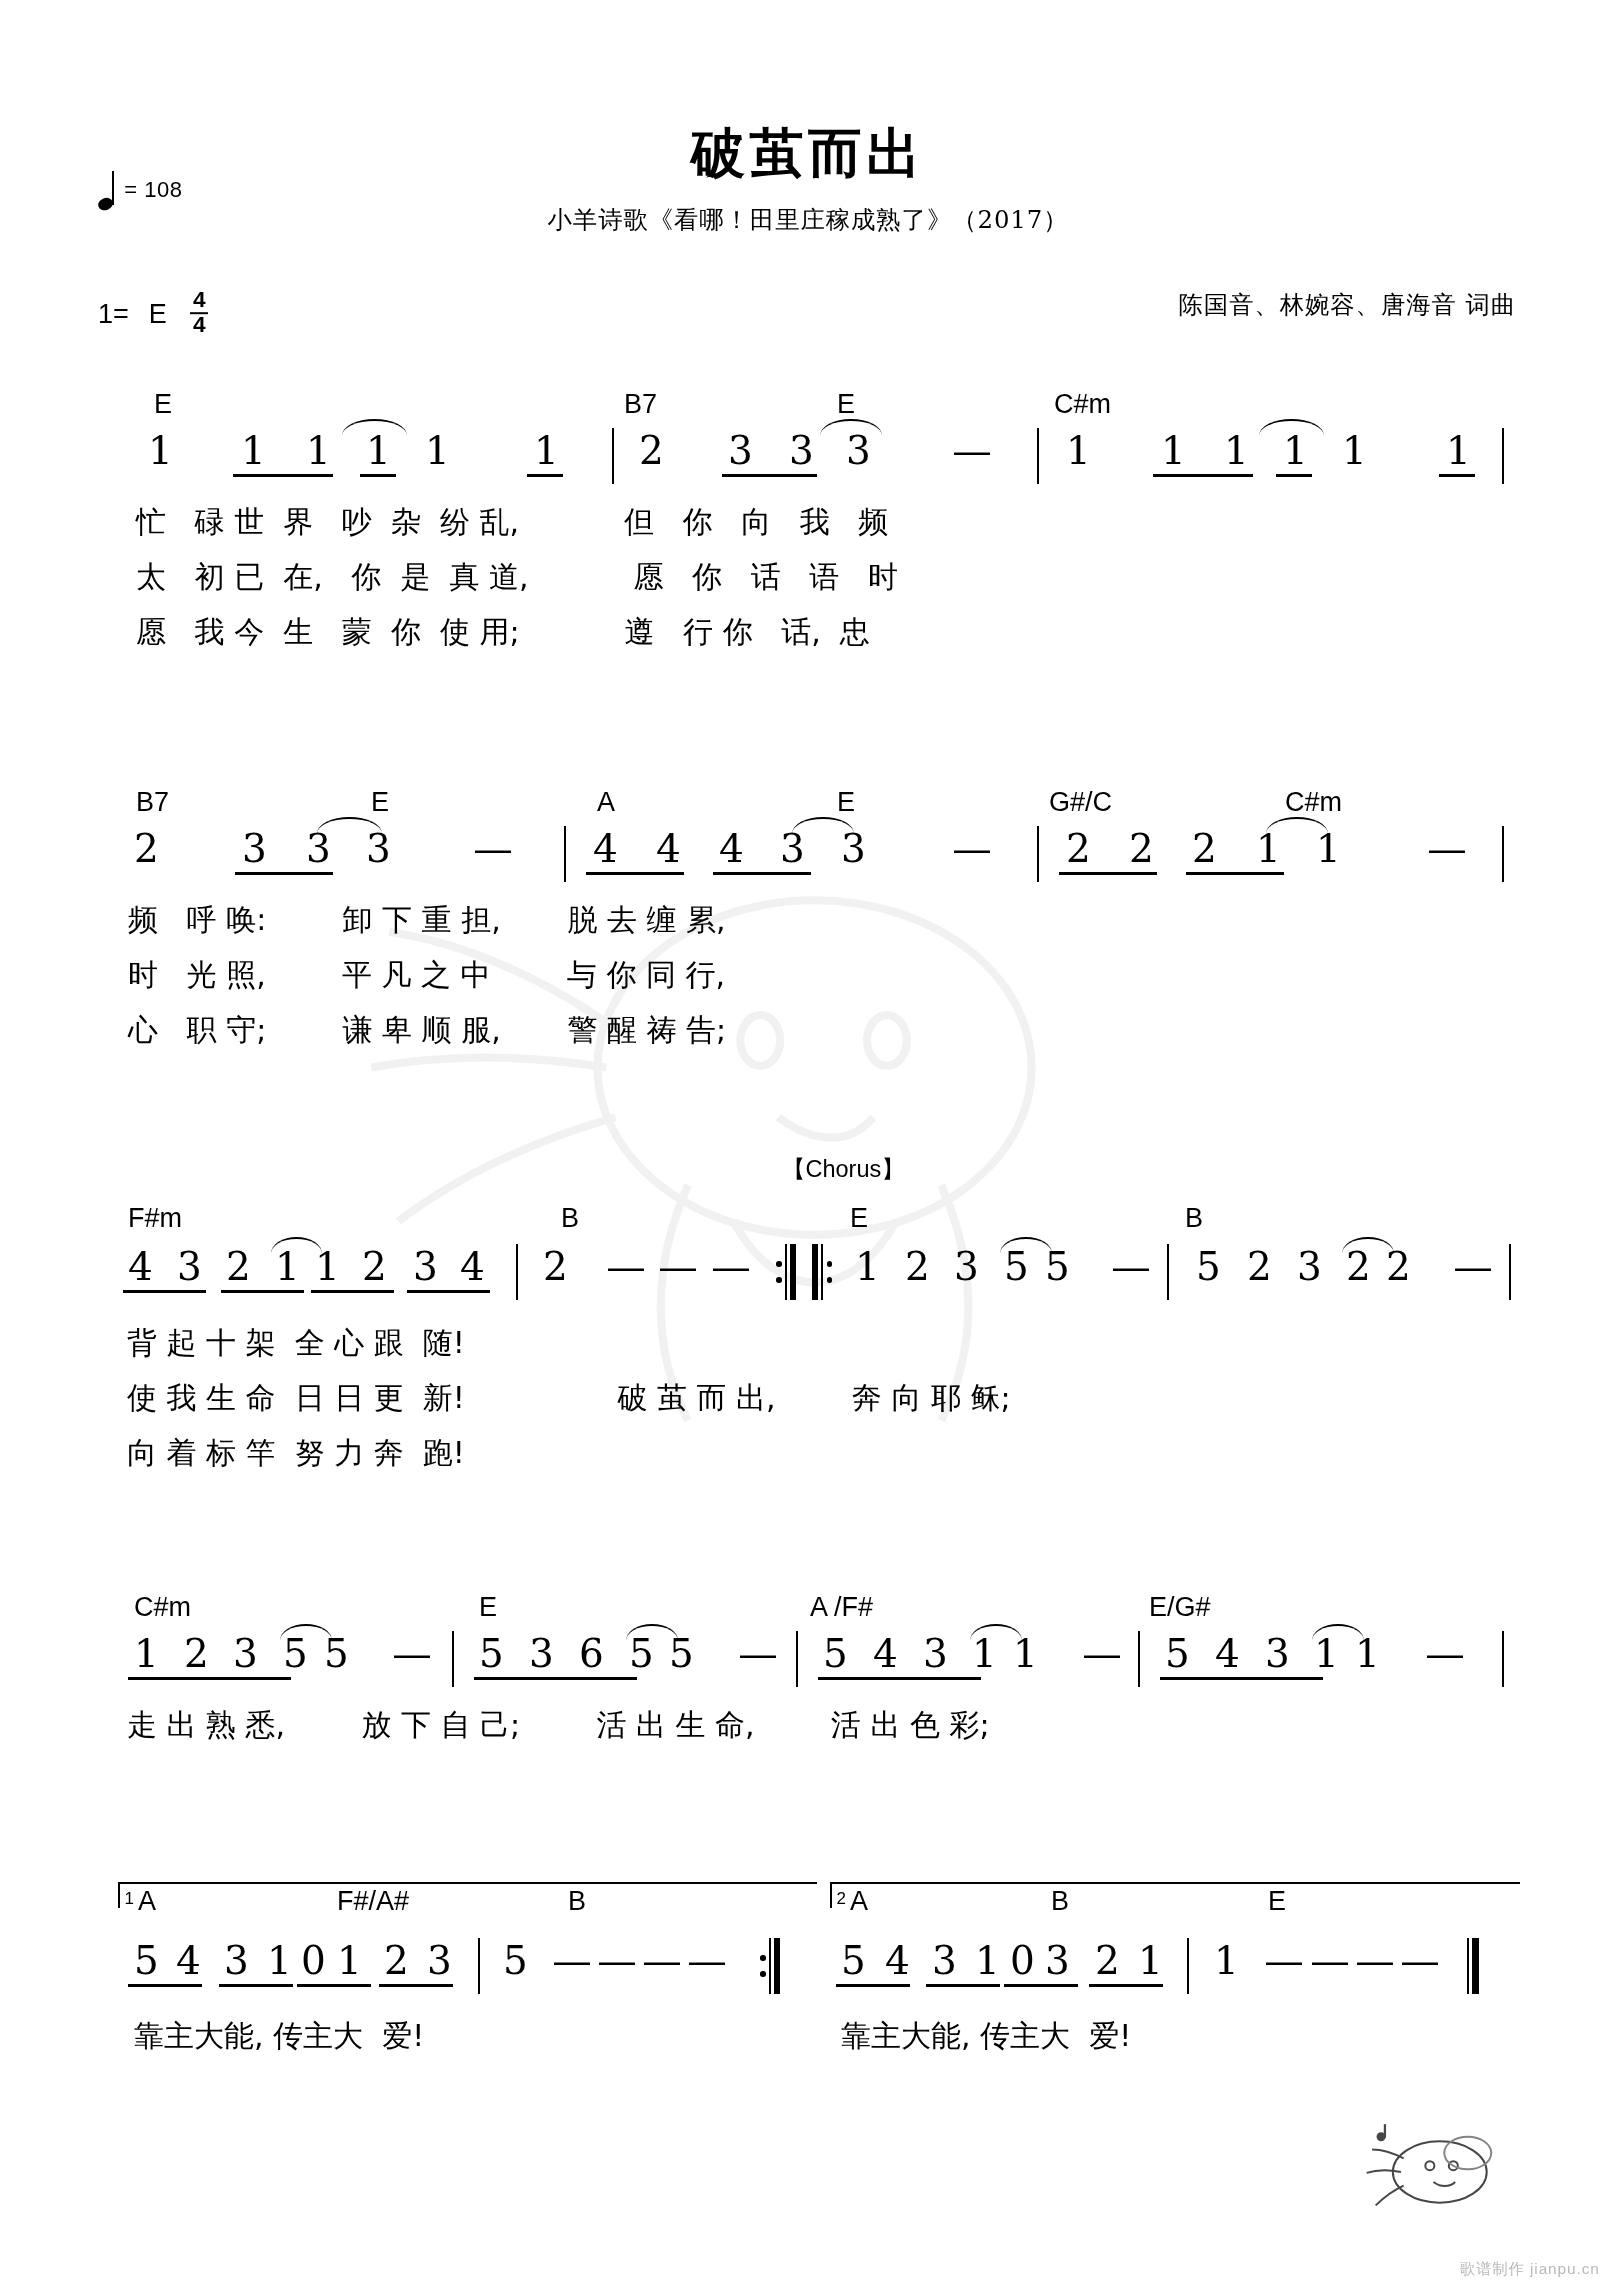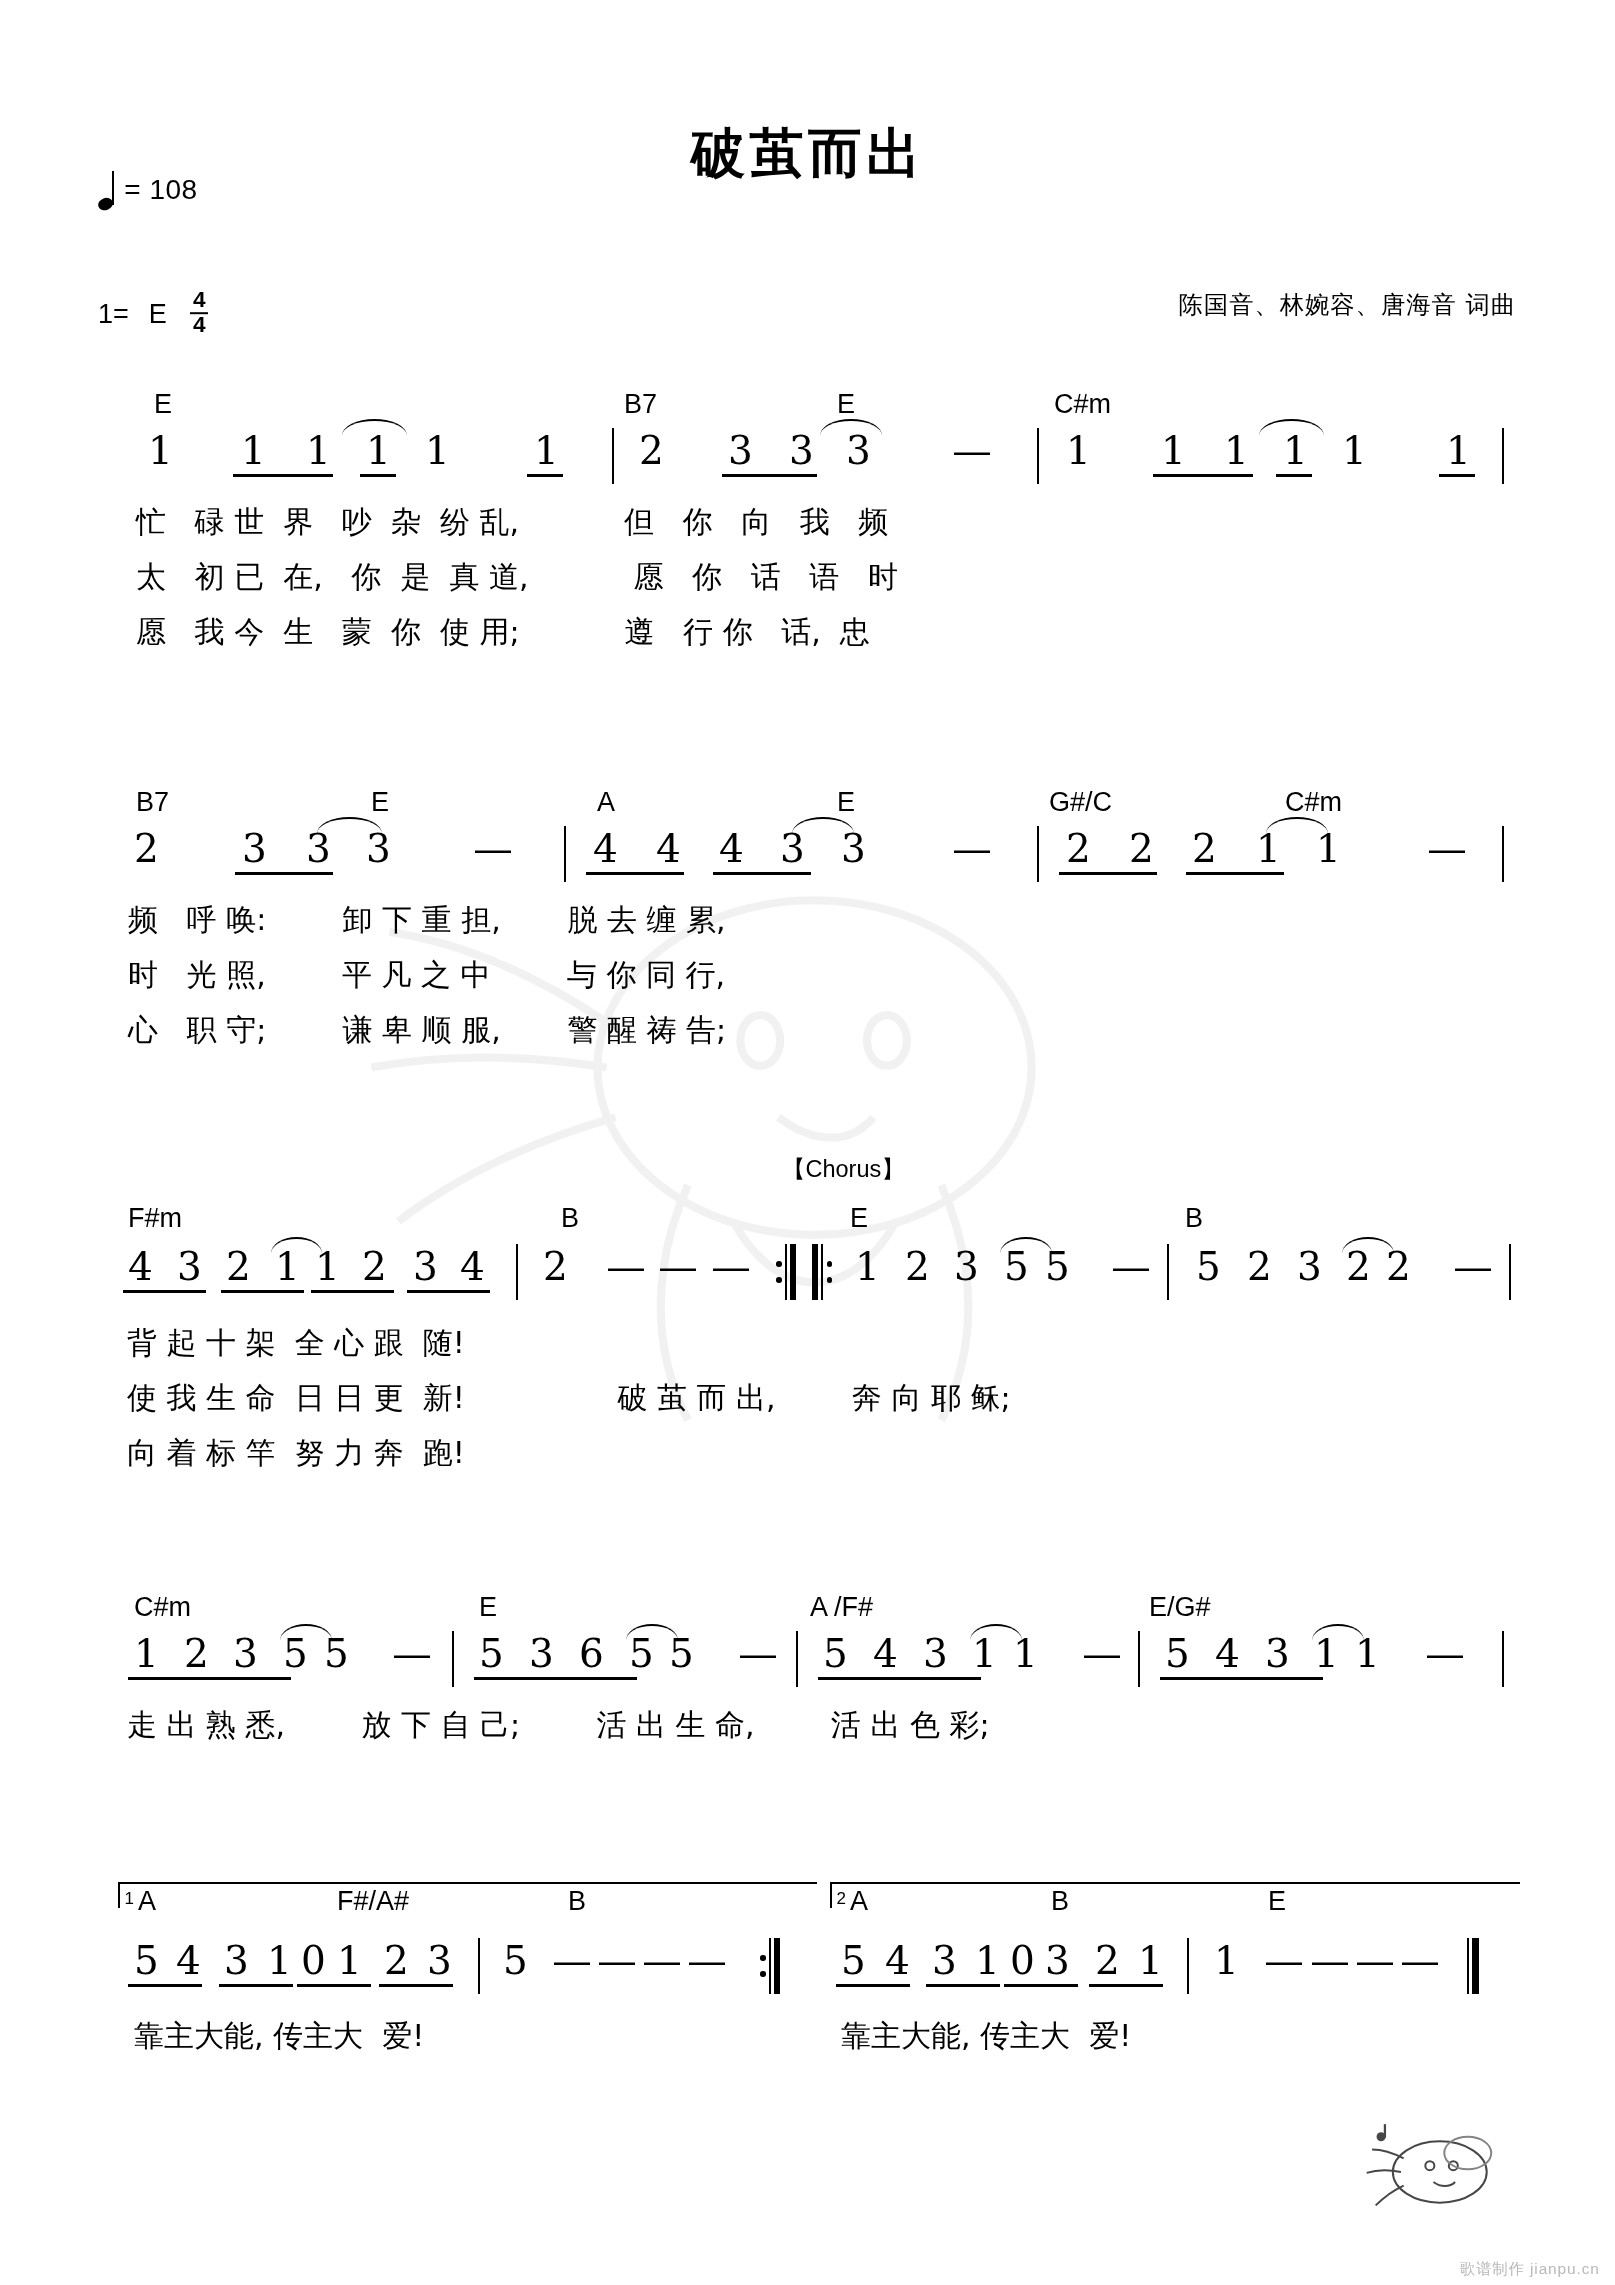"= 108" .tempo { font-size: 28px -> 22px }
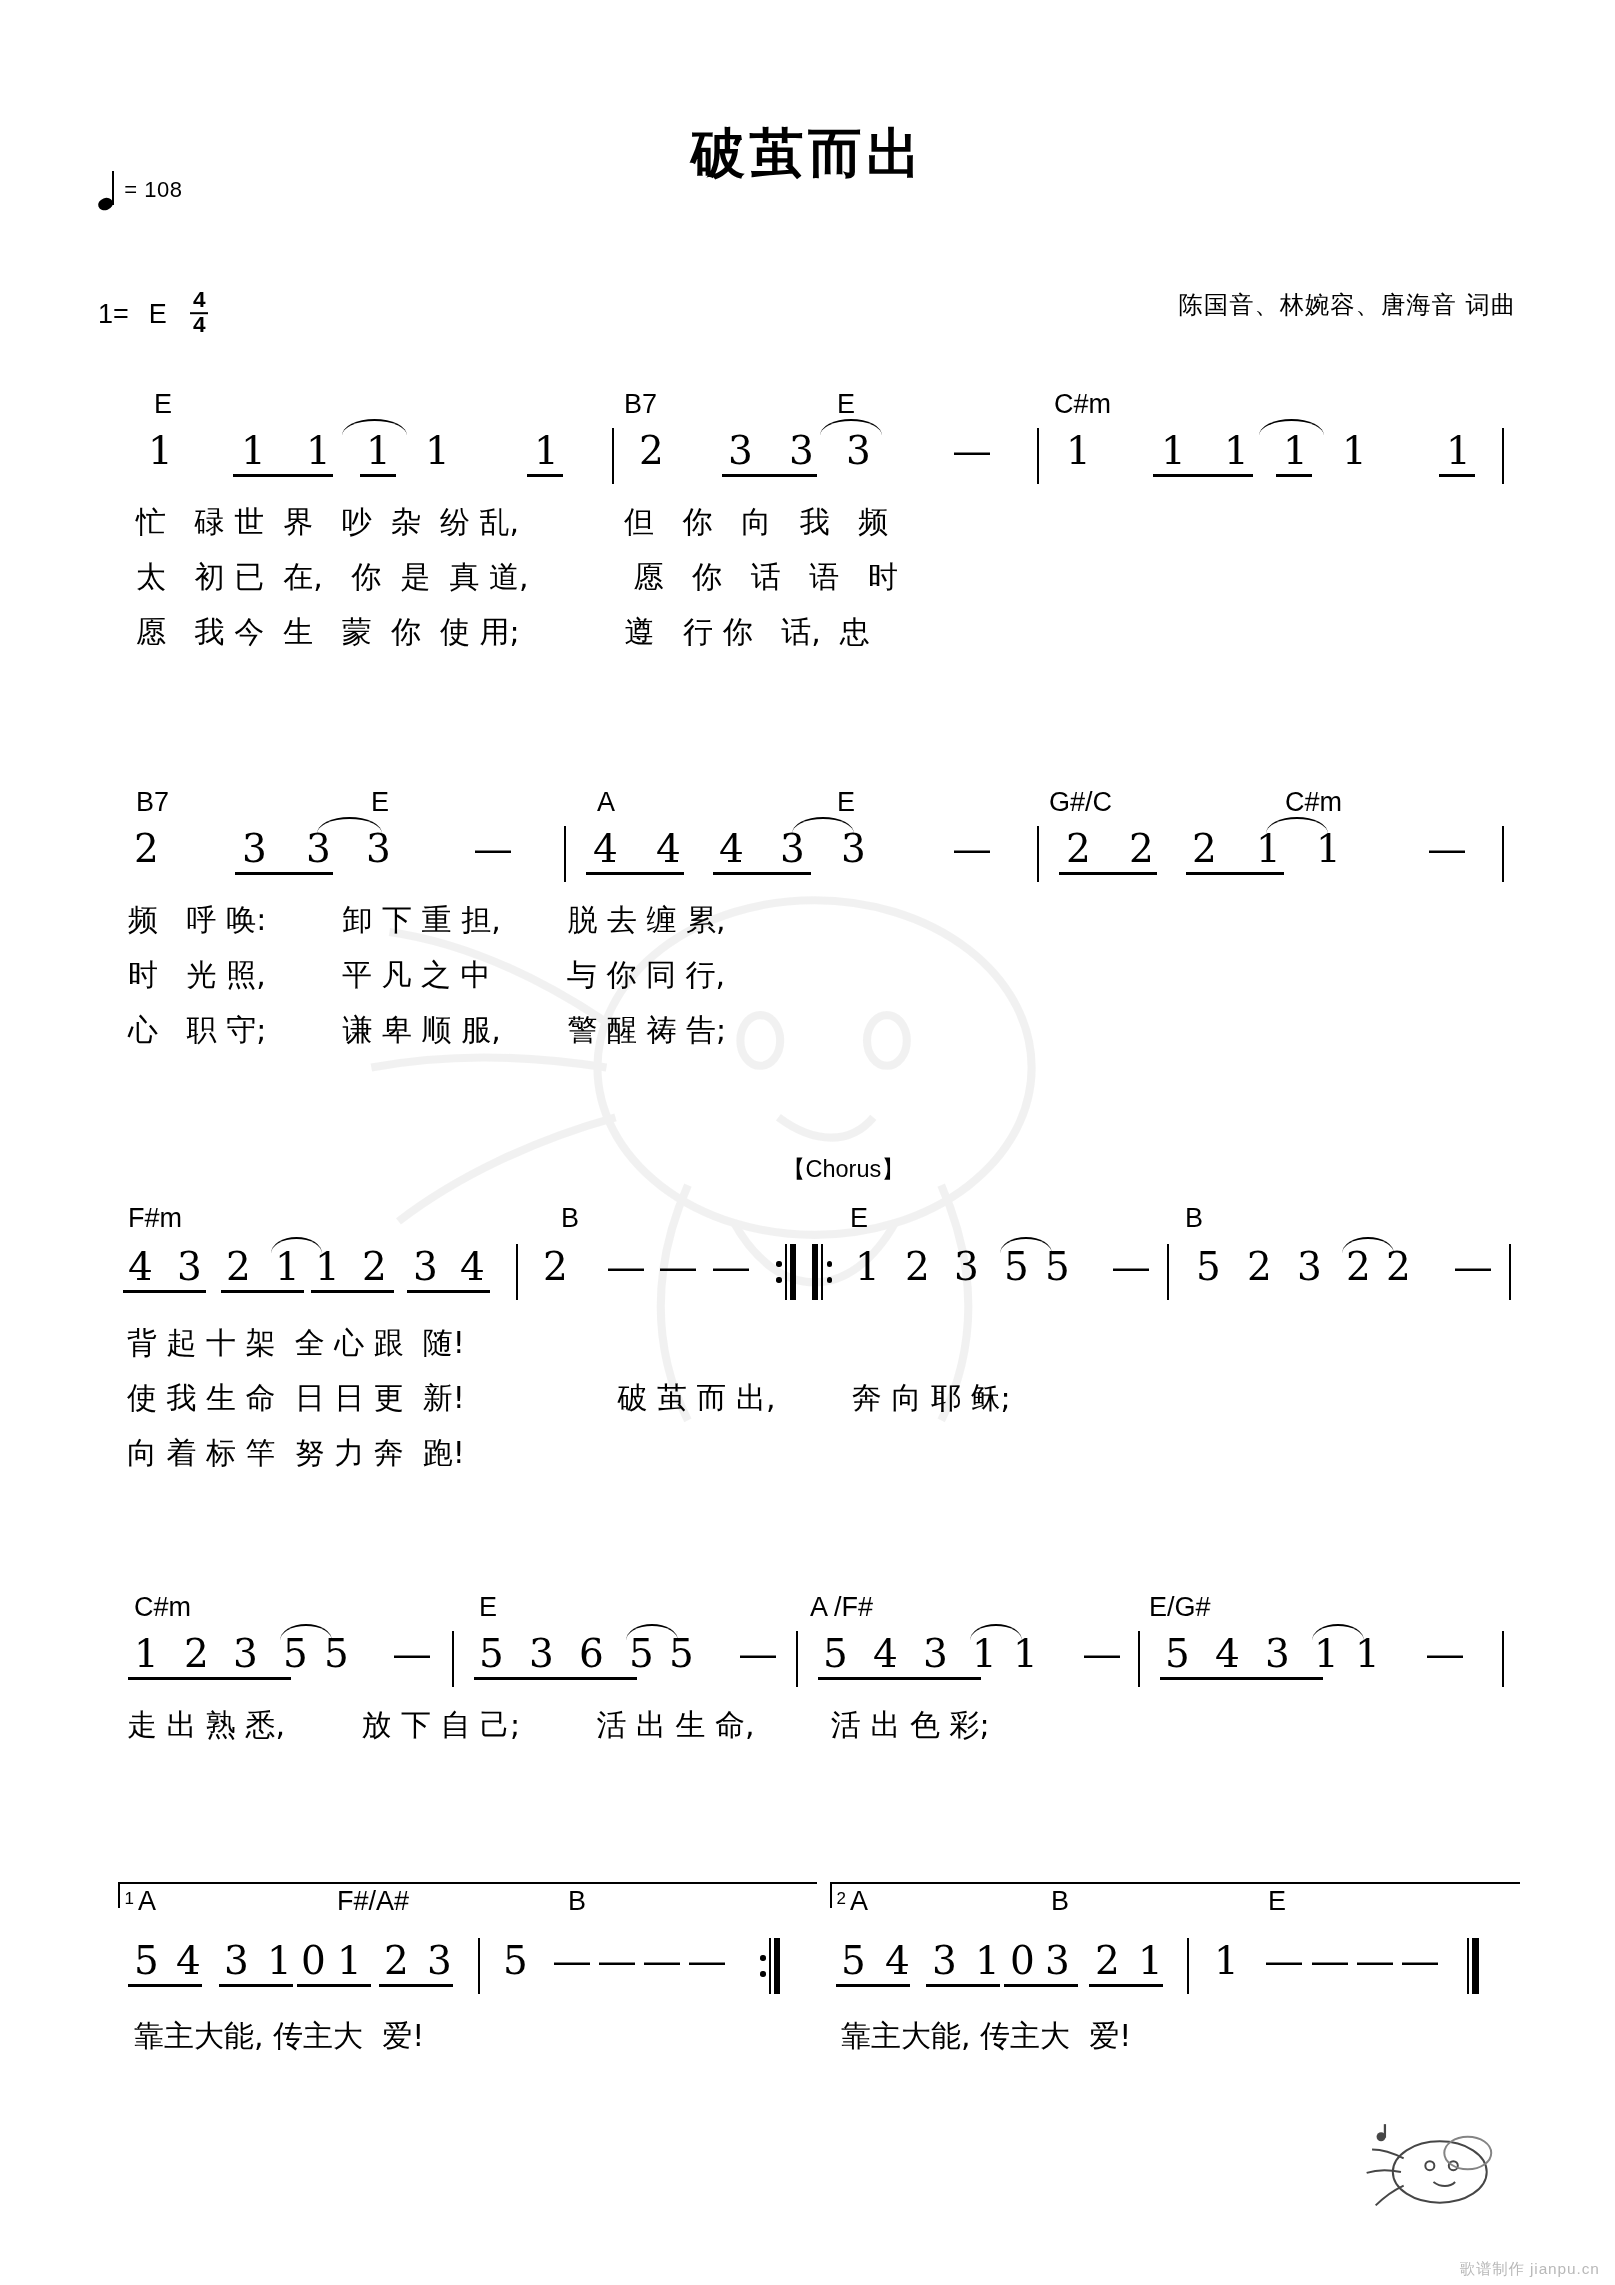"小羊诗歌《看哪！田里庄稼成熟了》（2017）" div.subtitle { html: none -> <div>小羊诗歌《看哪！田里庄稼成熟了》（2017）</div> }
